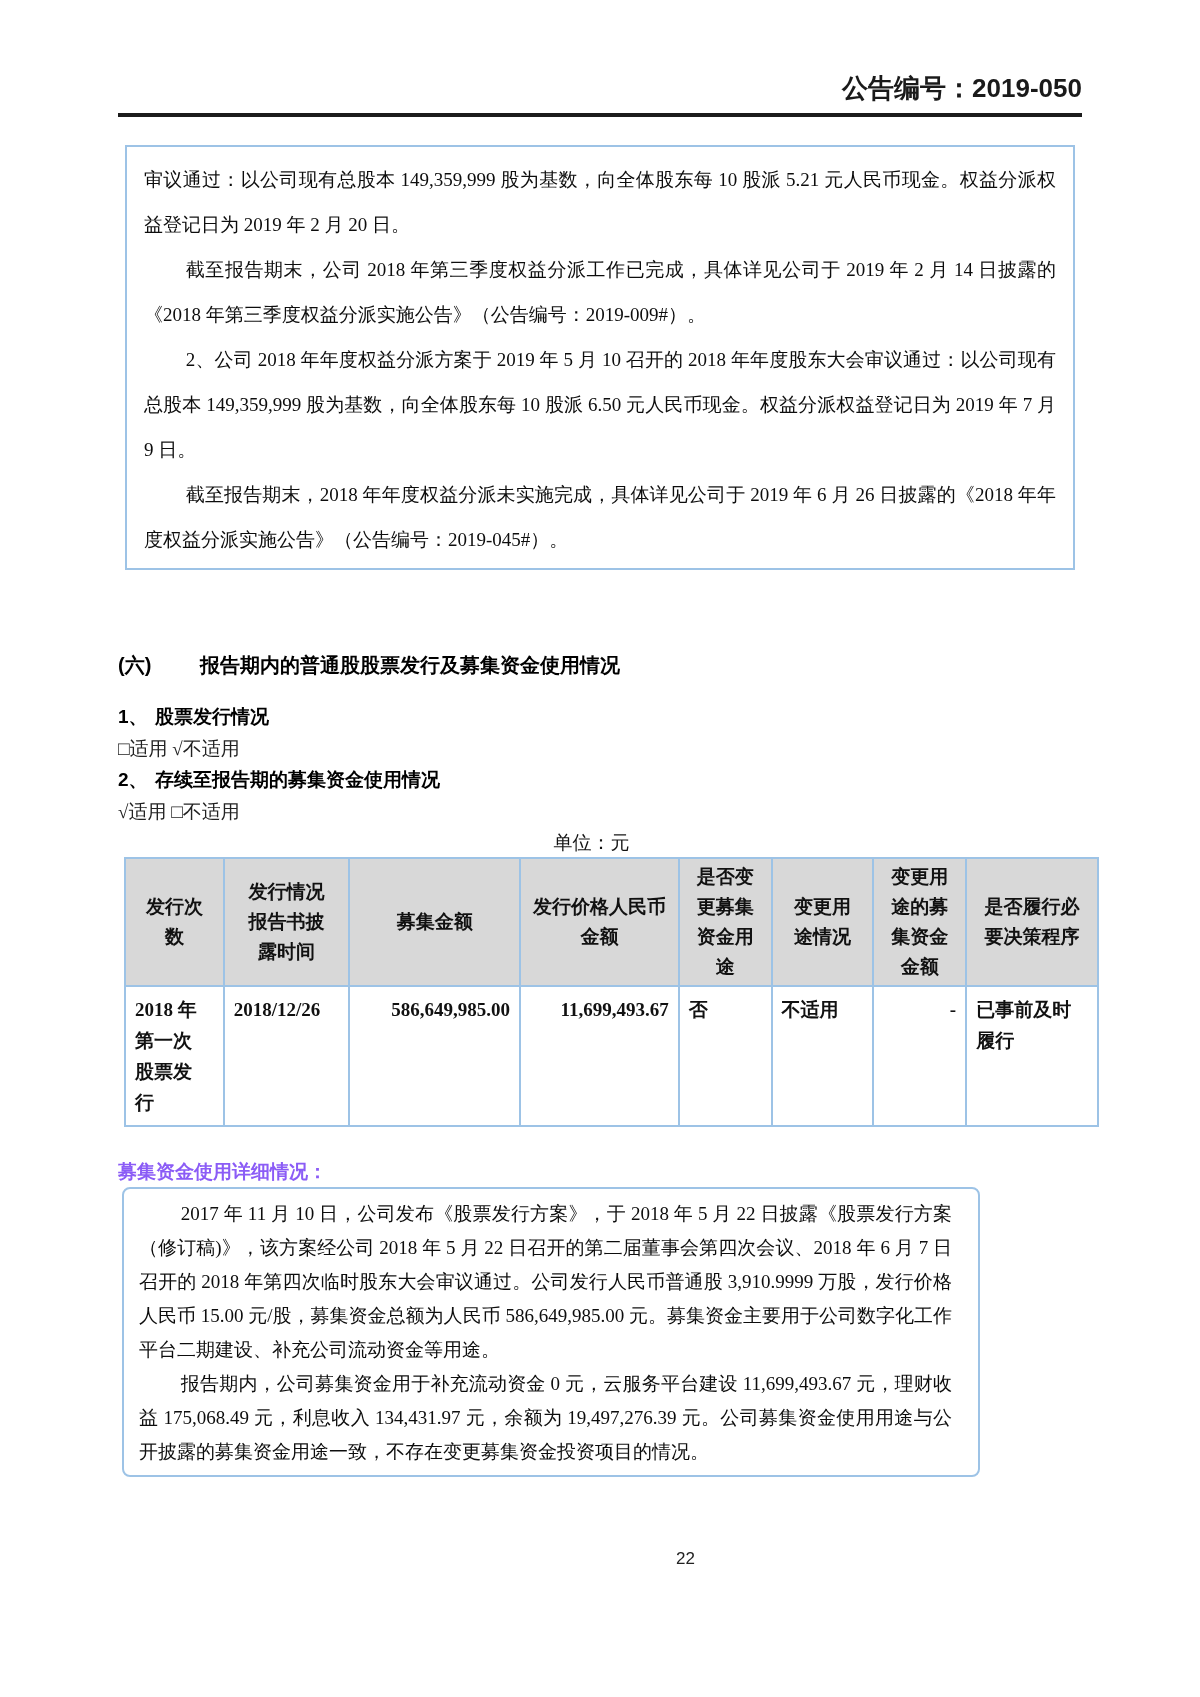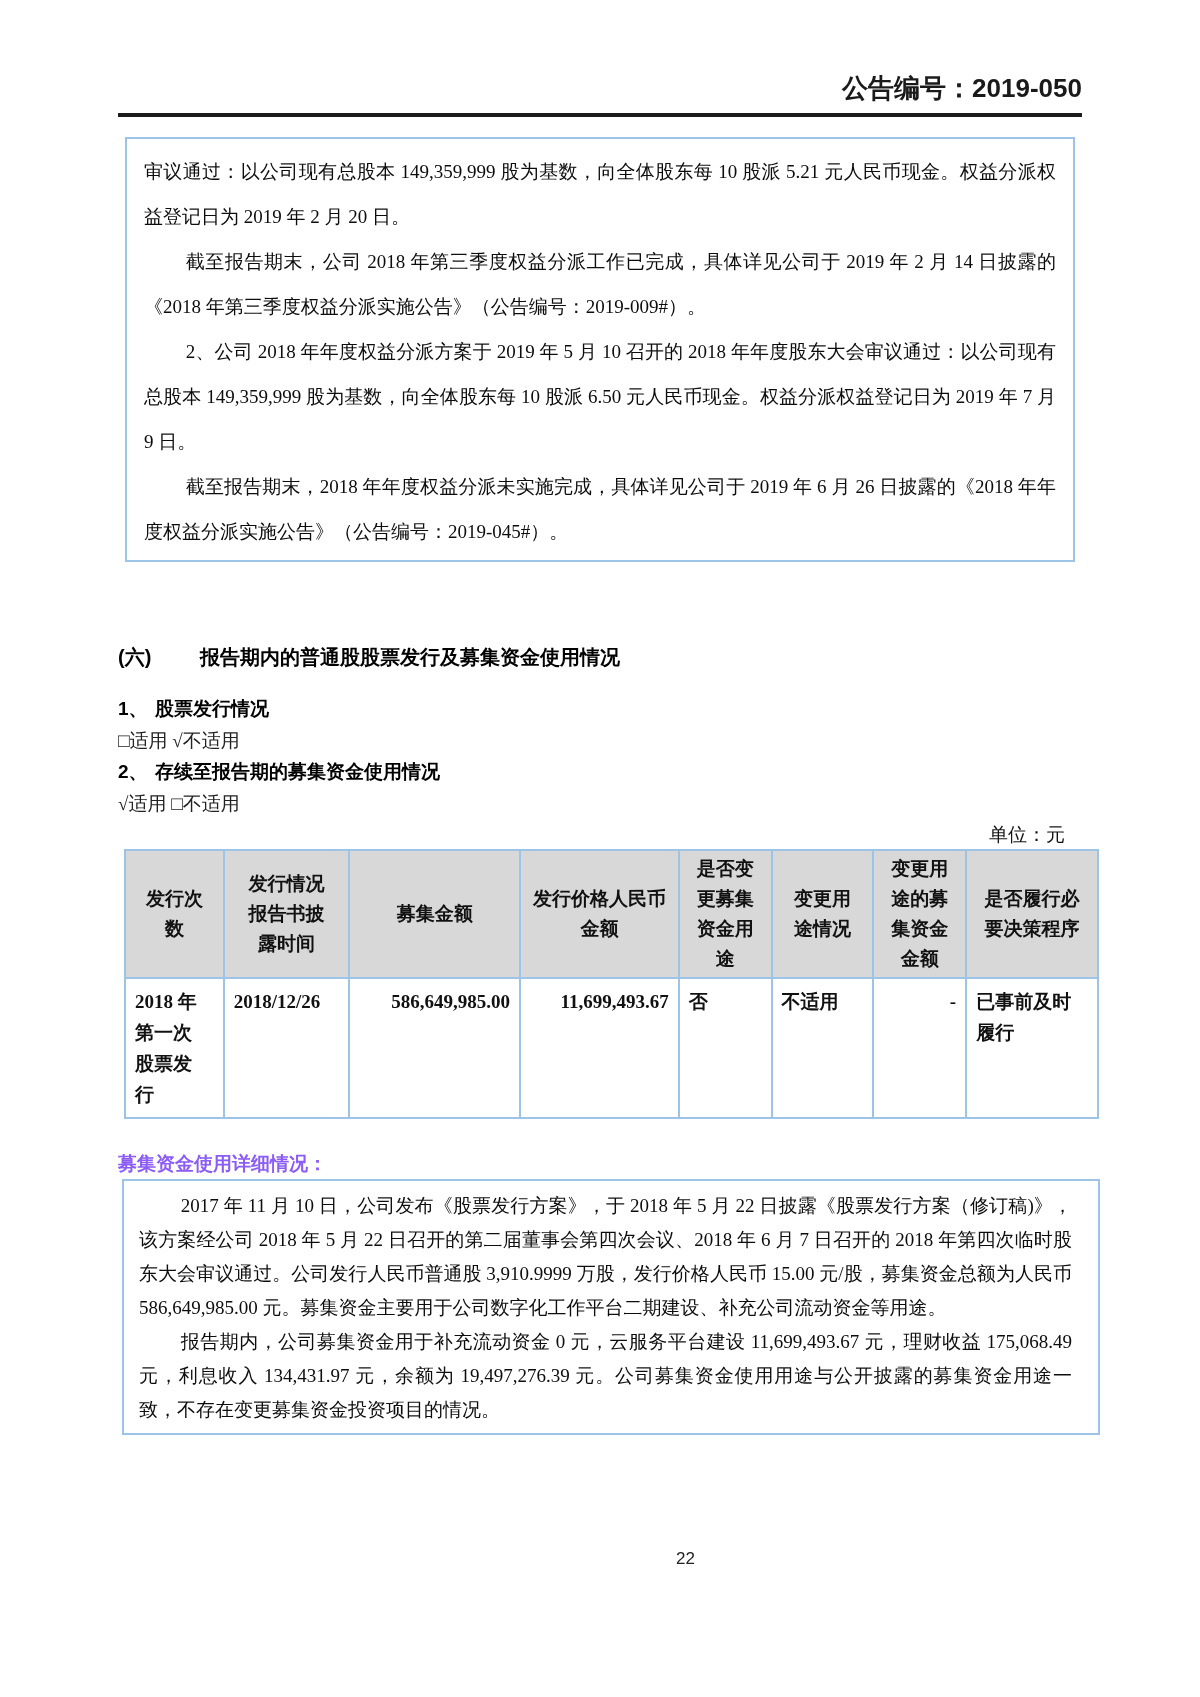"审议通过：以公司现有总股本 149,359,999 股为基数，向全体股东每 10" .box1 { margin-top: 20px -> 28px }
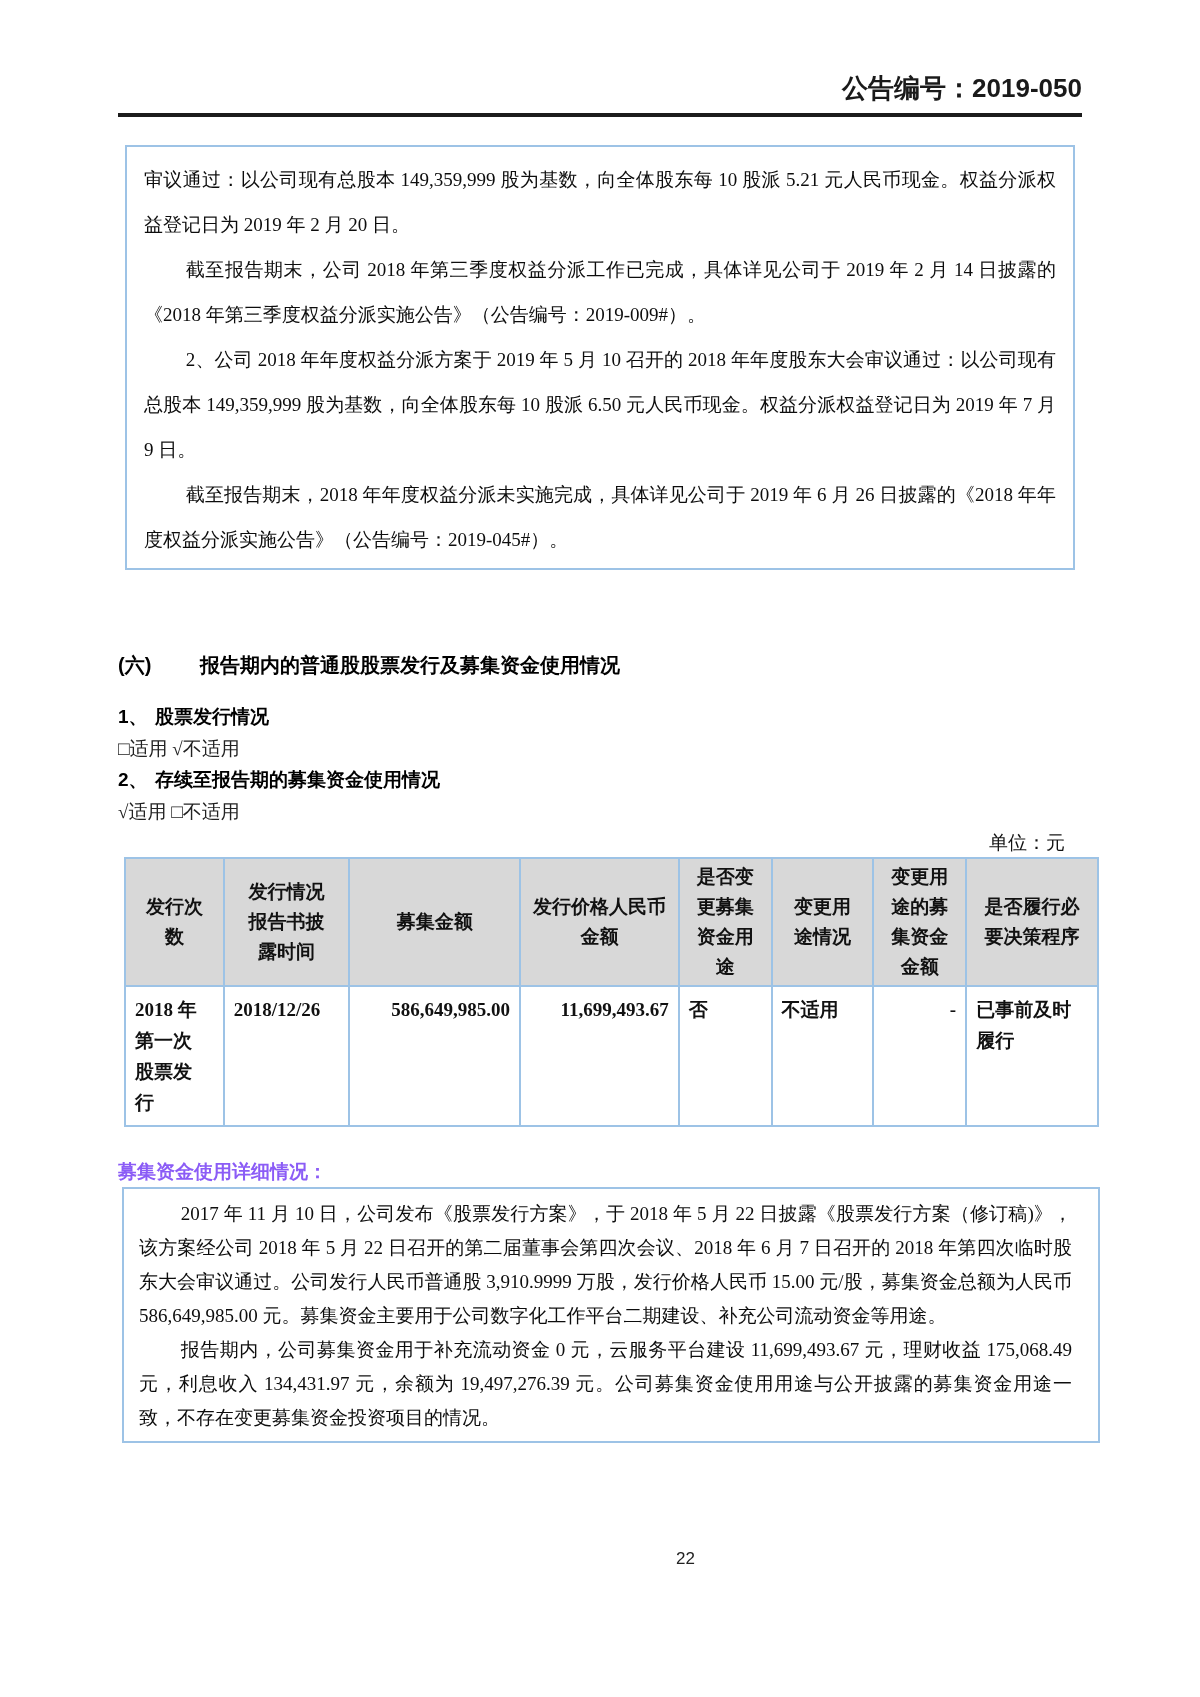"单位：元" .unit-line { text-align: right -> center }
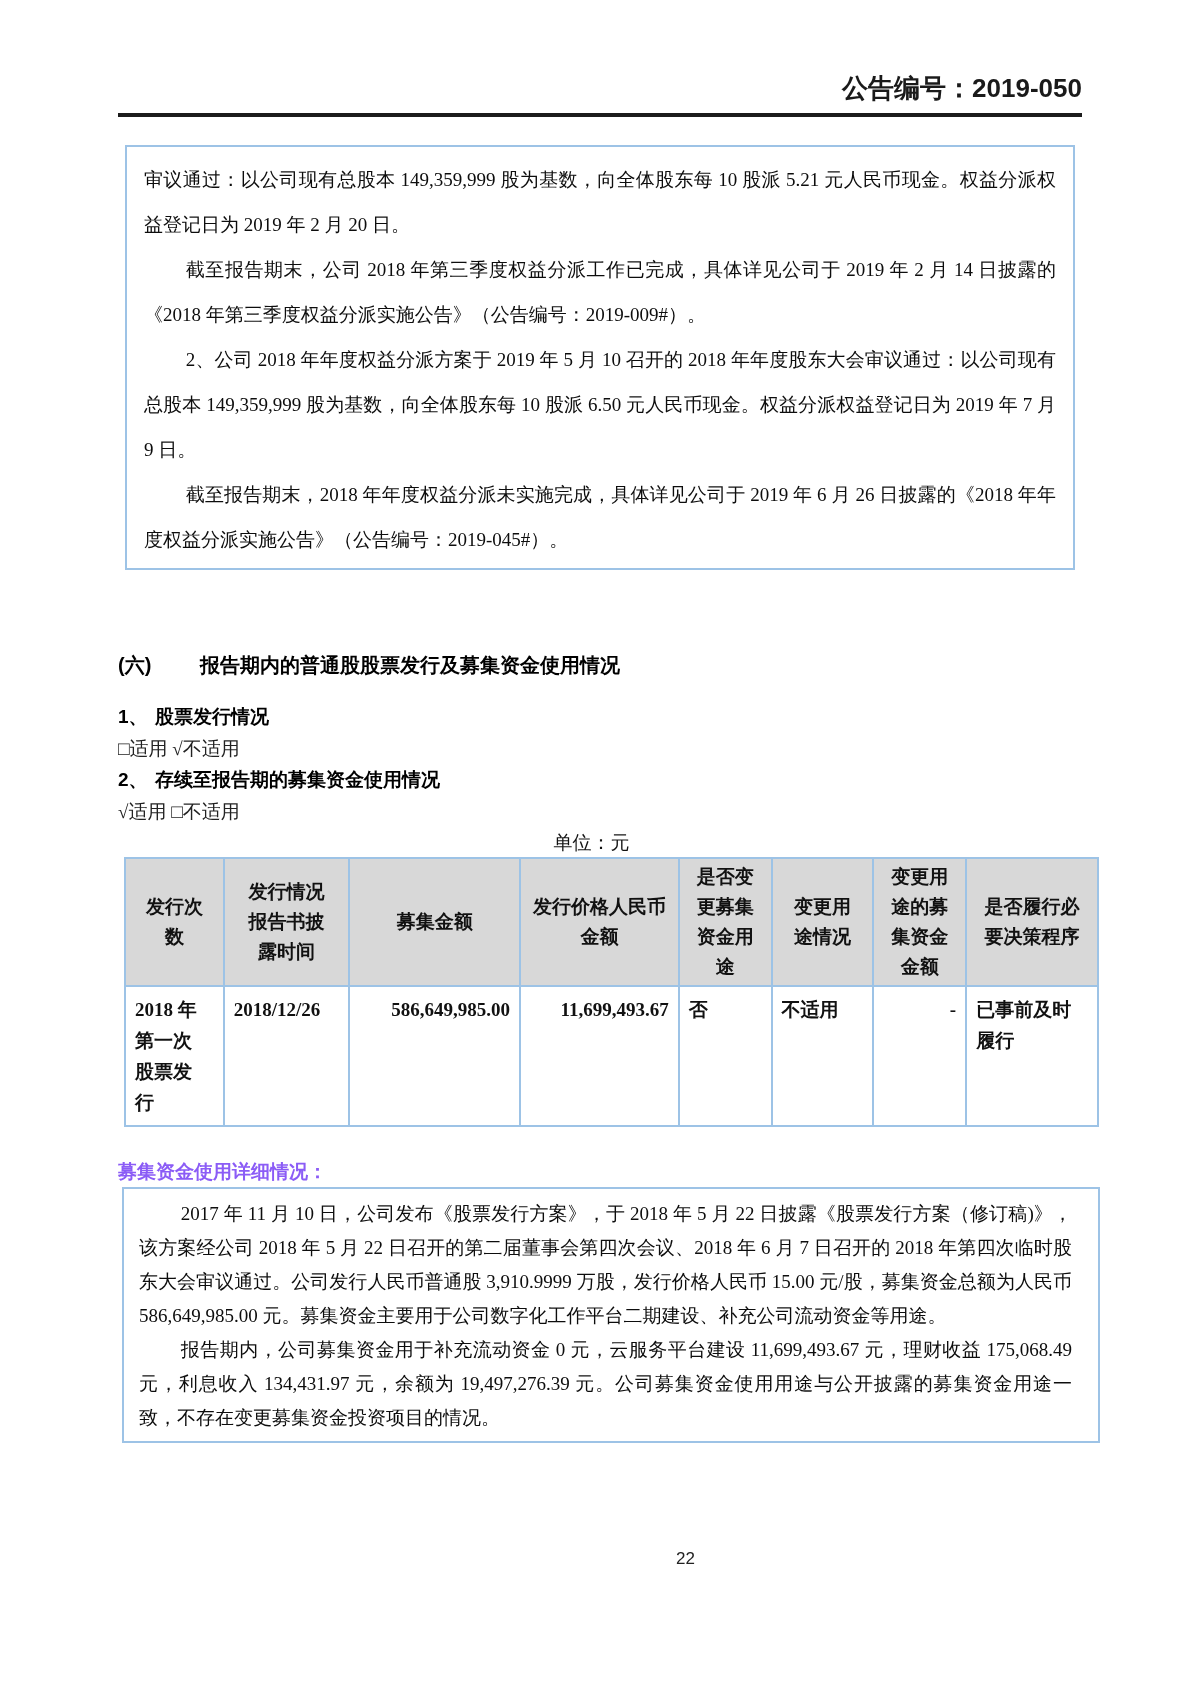"2017 年 11 月 10" .box2 { border-radius: none -> 8px; width: 978px -> 858px }
